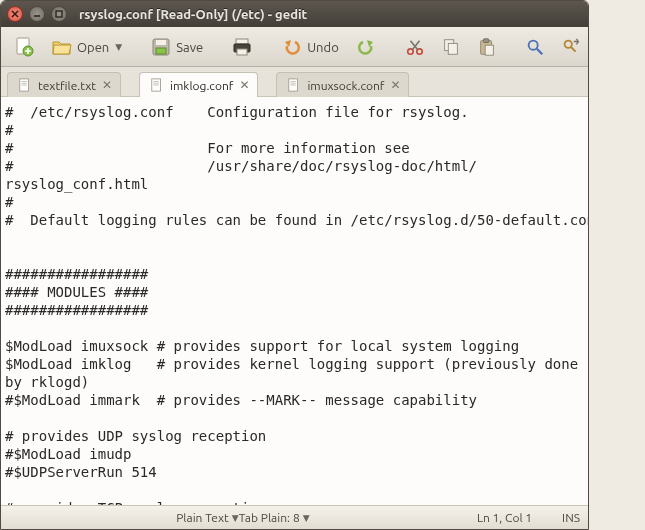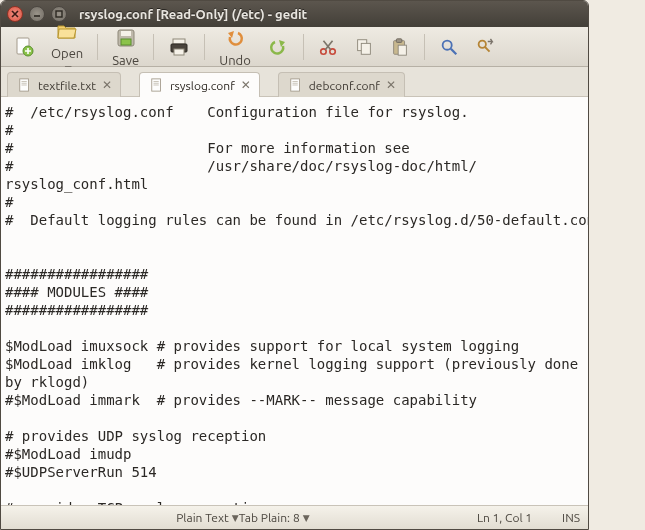"Open" .tbtn { flex-direction: column -> none }
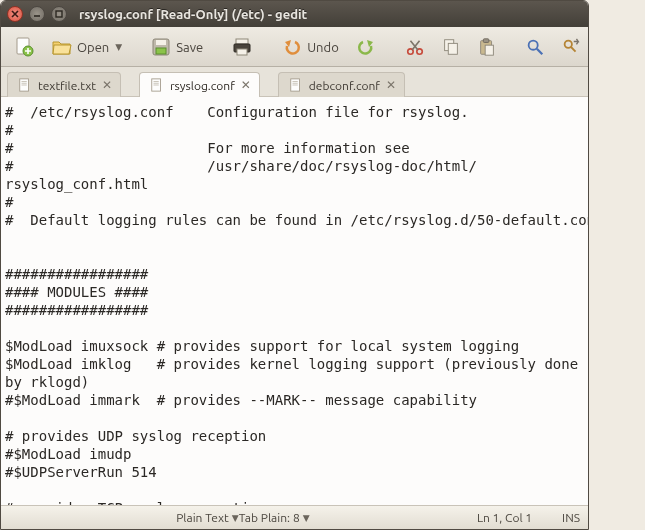"rsyslog.conf" span { text: rsyslog.conf -> imklog.conf }
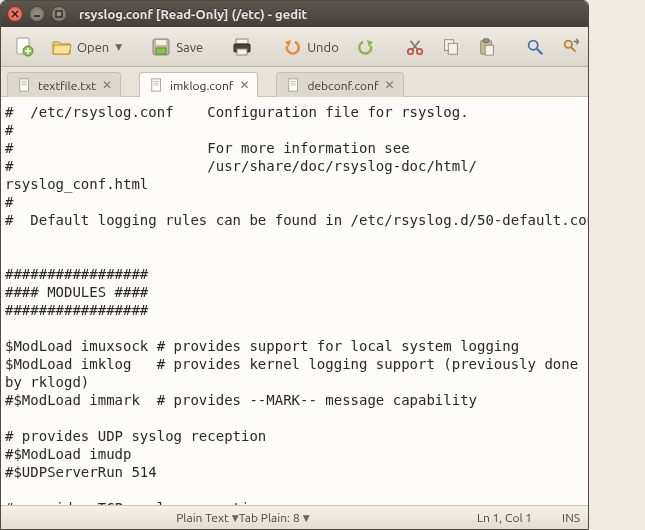"debconf.conf" span { text: debconf.conf -> imuxsock.conf }
